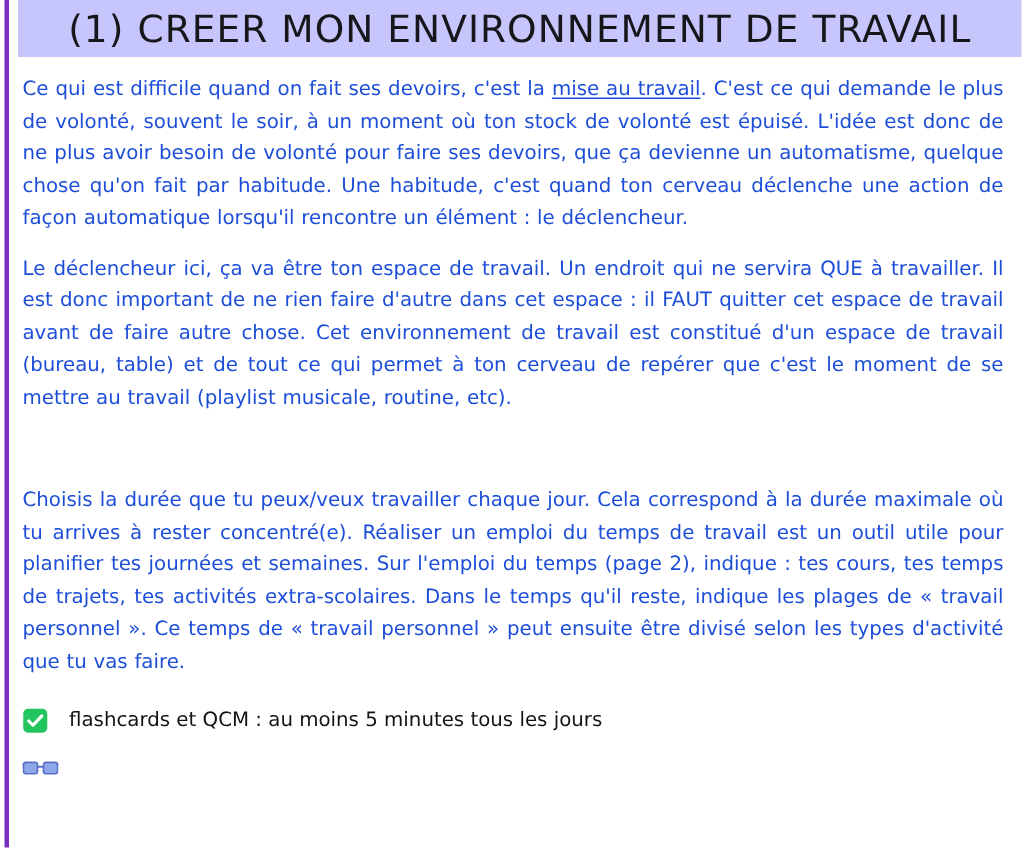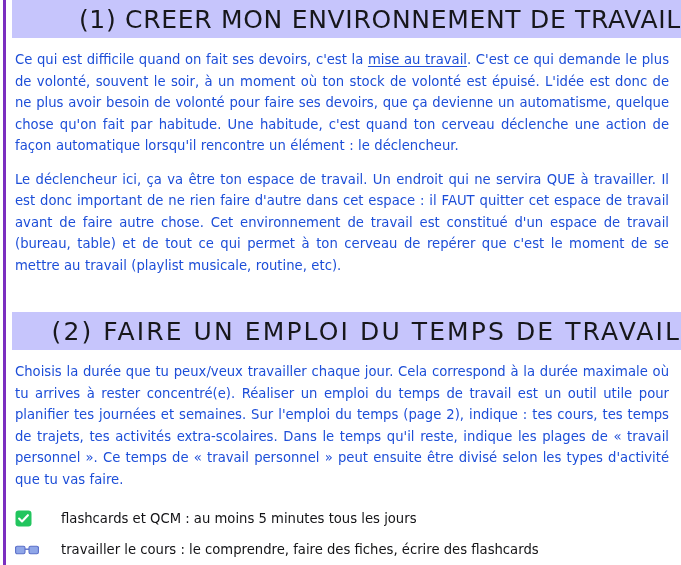"(1) CREER MON ENVIRONNEMENT DE" .heading-band { justify-content: flex-end -> center }
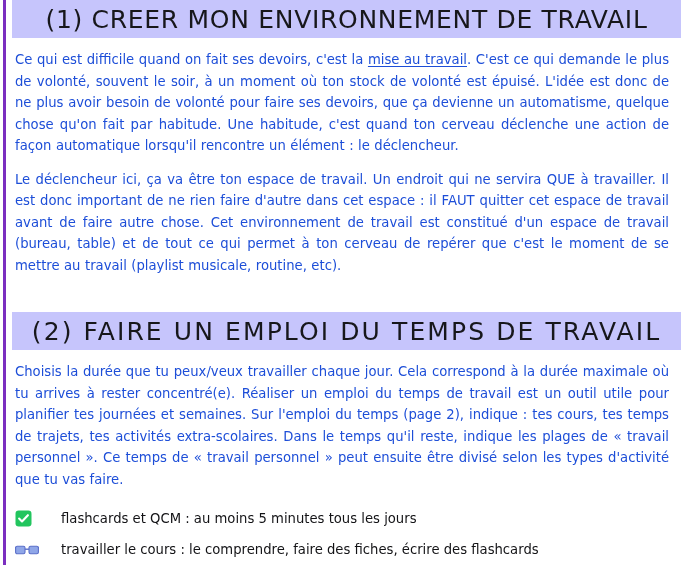"(2) FAIRE UN EMPLOI DU" div.heading-band { html: <div> <span>(2) FAIRE UN EMPLOI DU TEMPS DE TRAVAIL</span> </div> -> none }
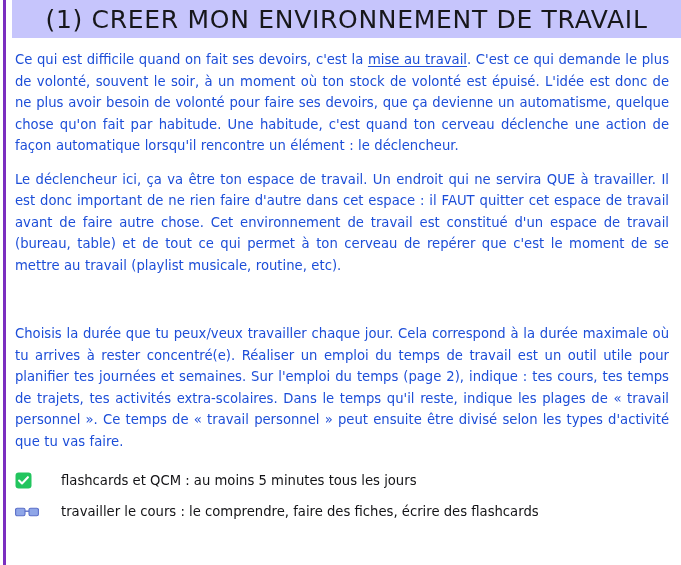"flashcards et QCM : au" .icon-row .row-text { margin-left: 15px -> none }
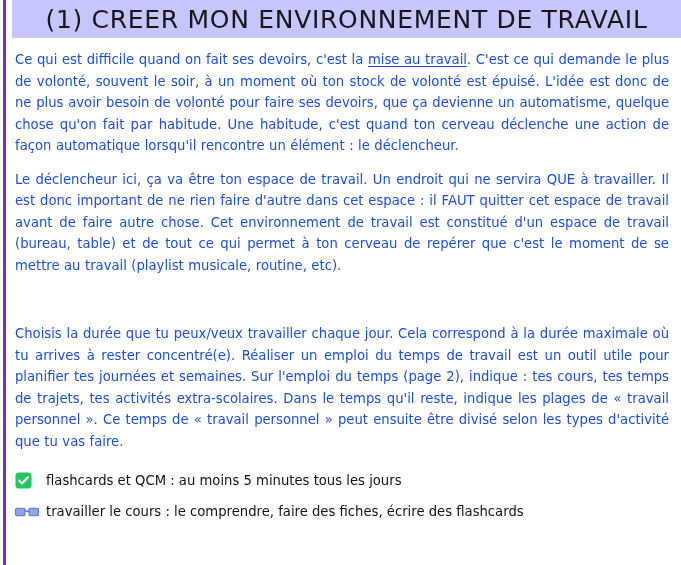"travailler le cours : le" span.row-text { html: <span>travailler le cours : le comprendre, faire des fiches, écrire des flashcards</span> -> none }
